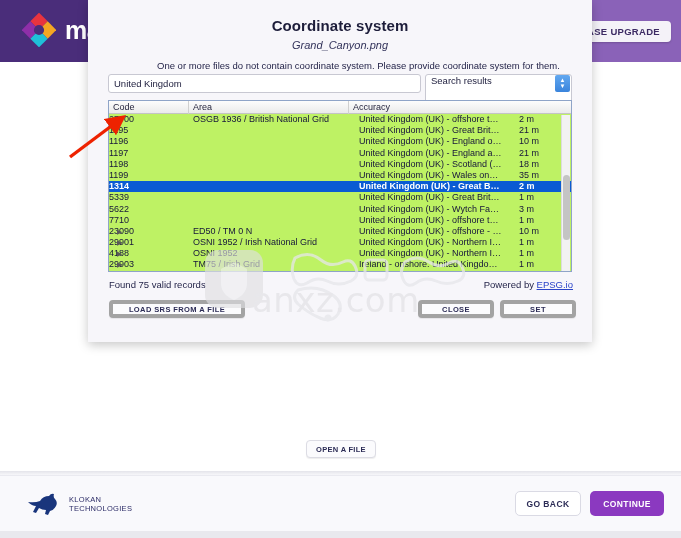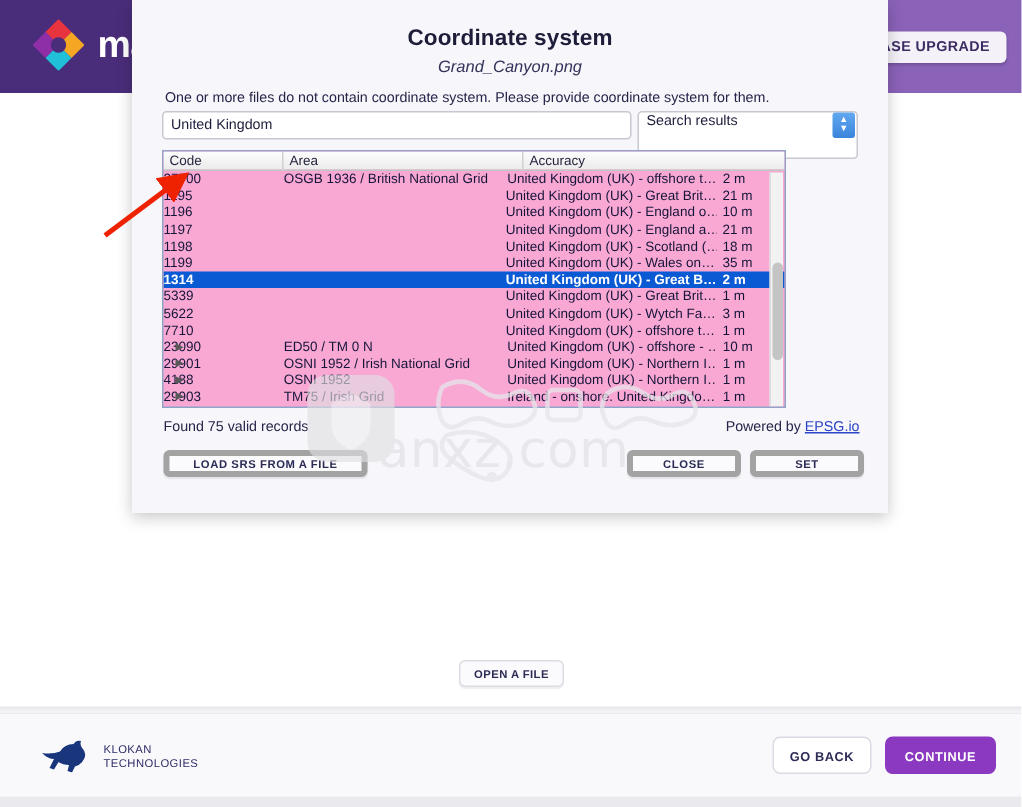"One or more files do" .dlg-note { margin-left: none -> 47px }
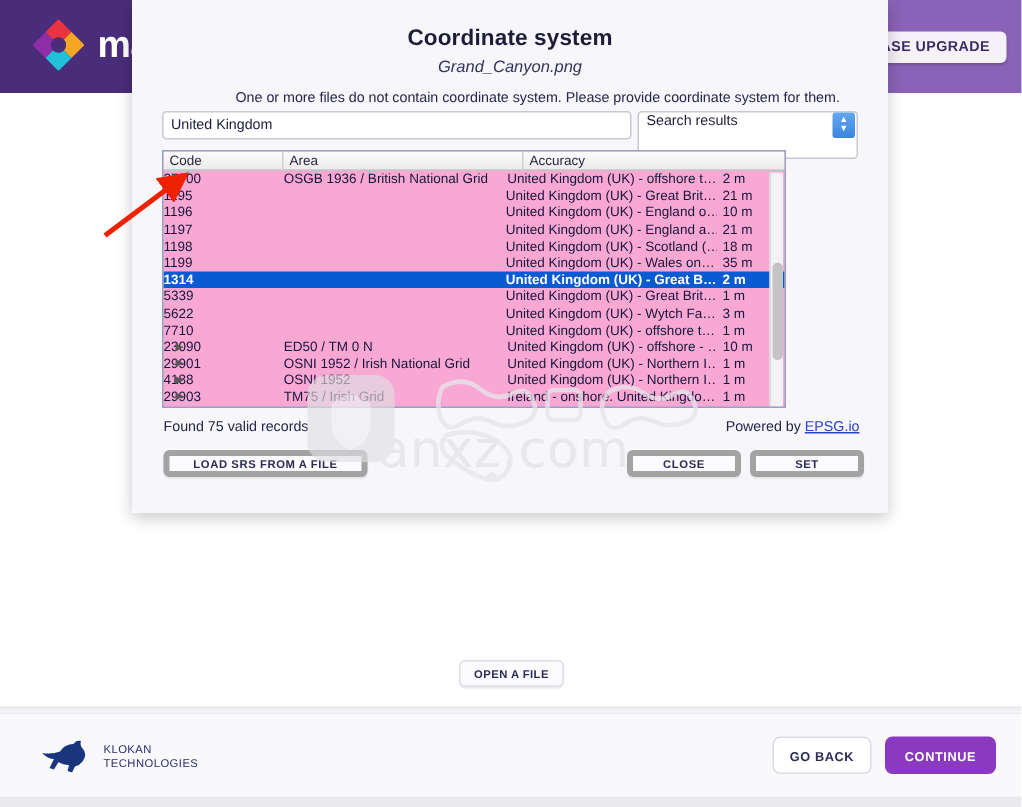"Code" .table-frame { background: #f9a8d4 -> #bef264; width: 416px -> 464px }
